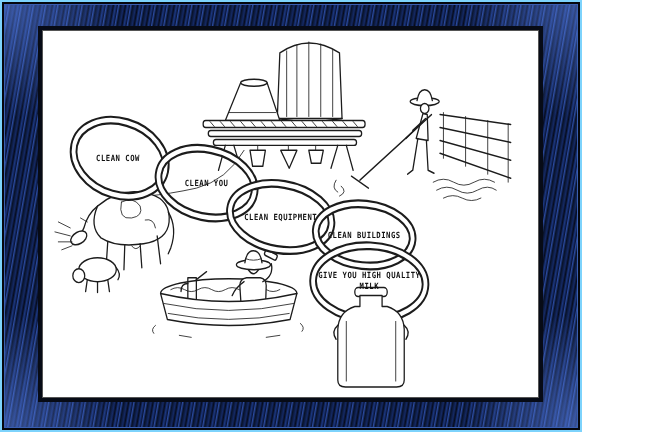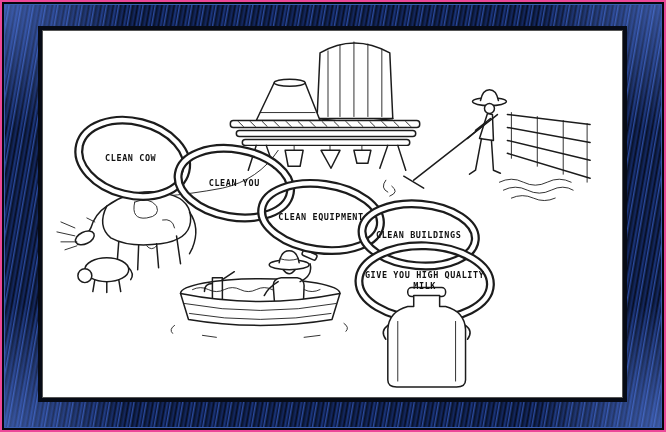"CLEAN COW" .page { background: #ec4899 -> #7dd3fc; width: 666px -> 582px }
